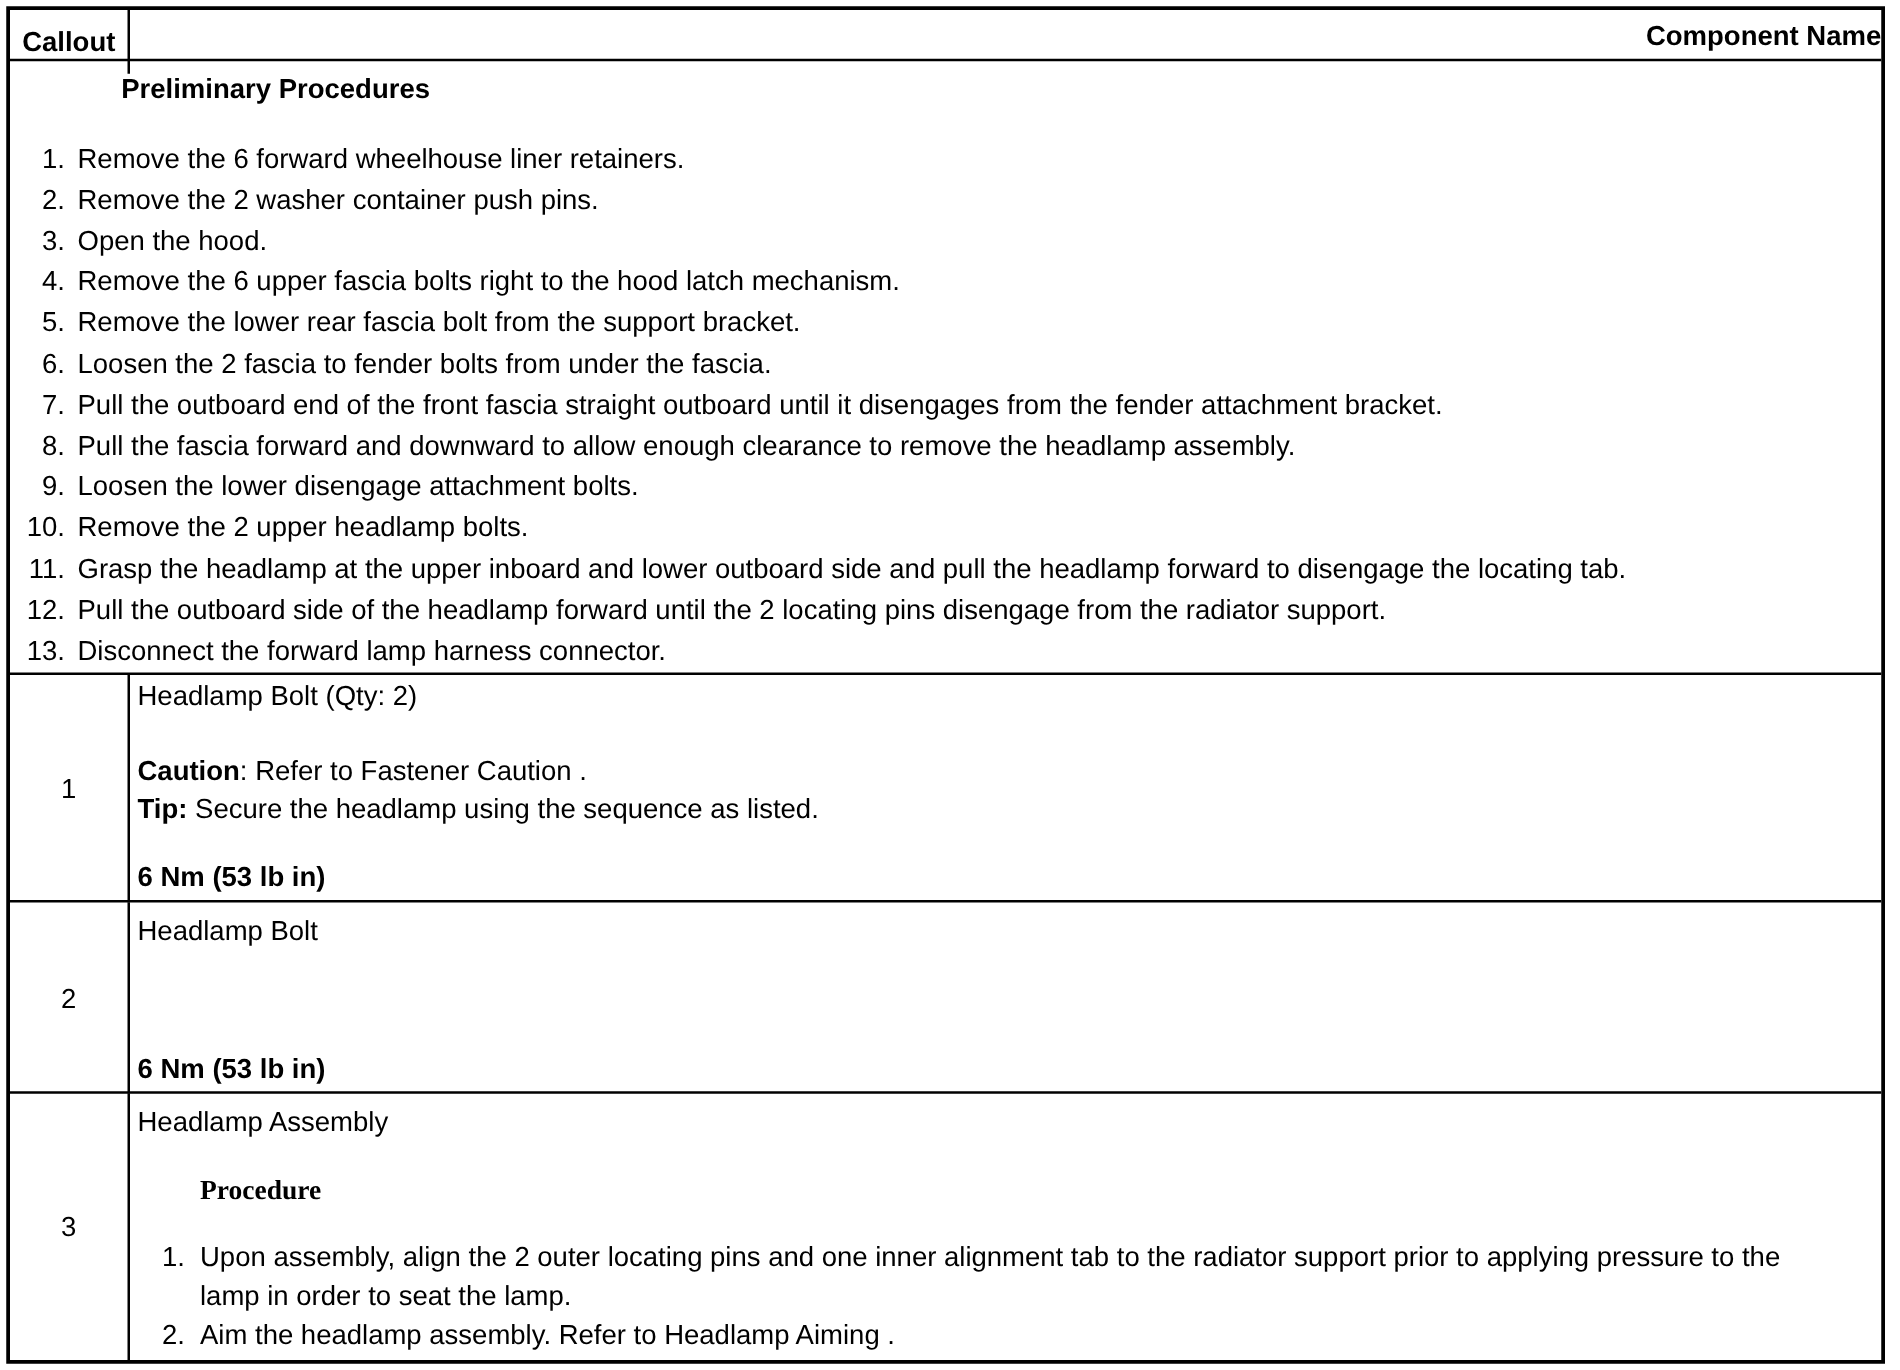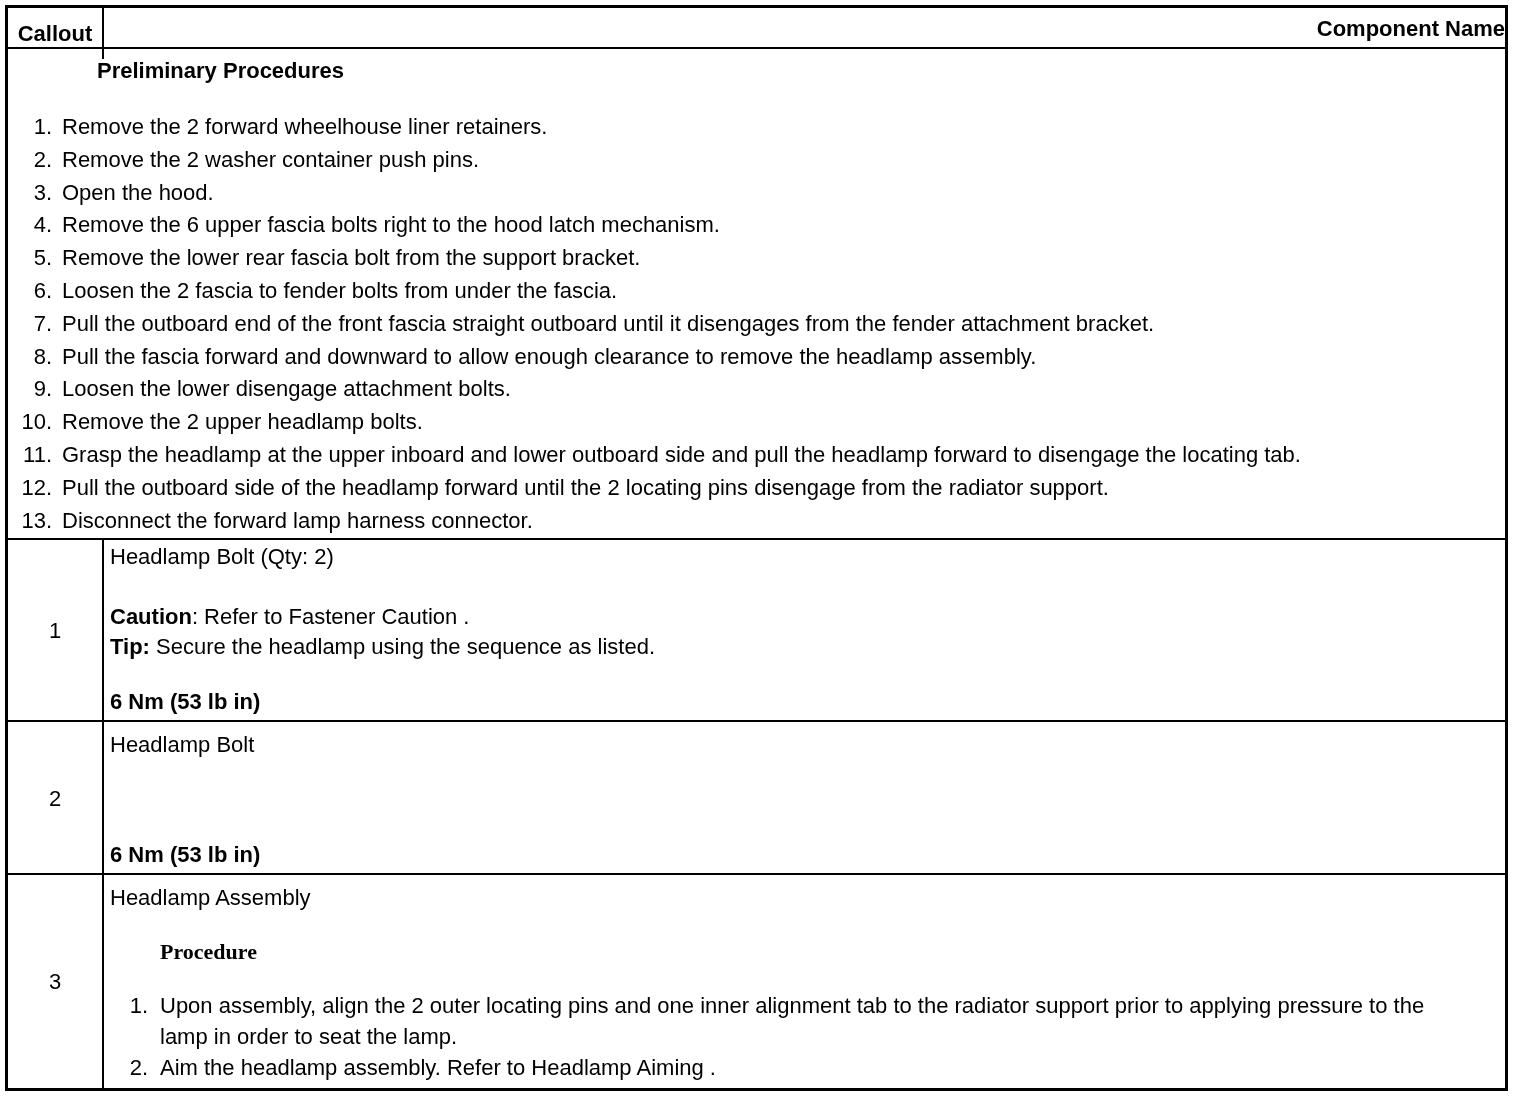"Remove the 2 forward wheelhouse" span.txt { text: 2 -> 6 }
